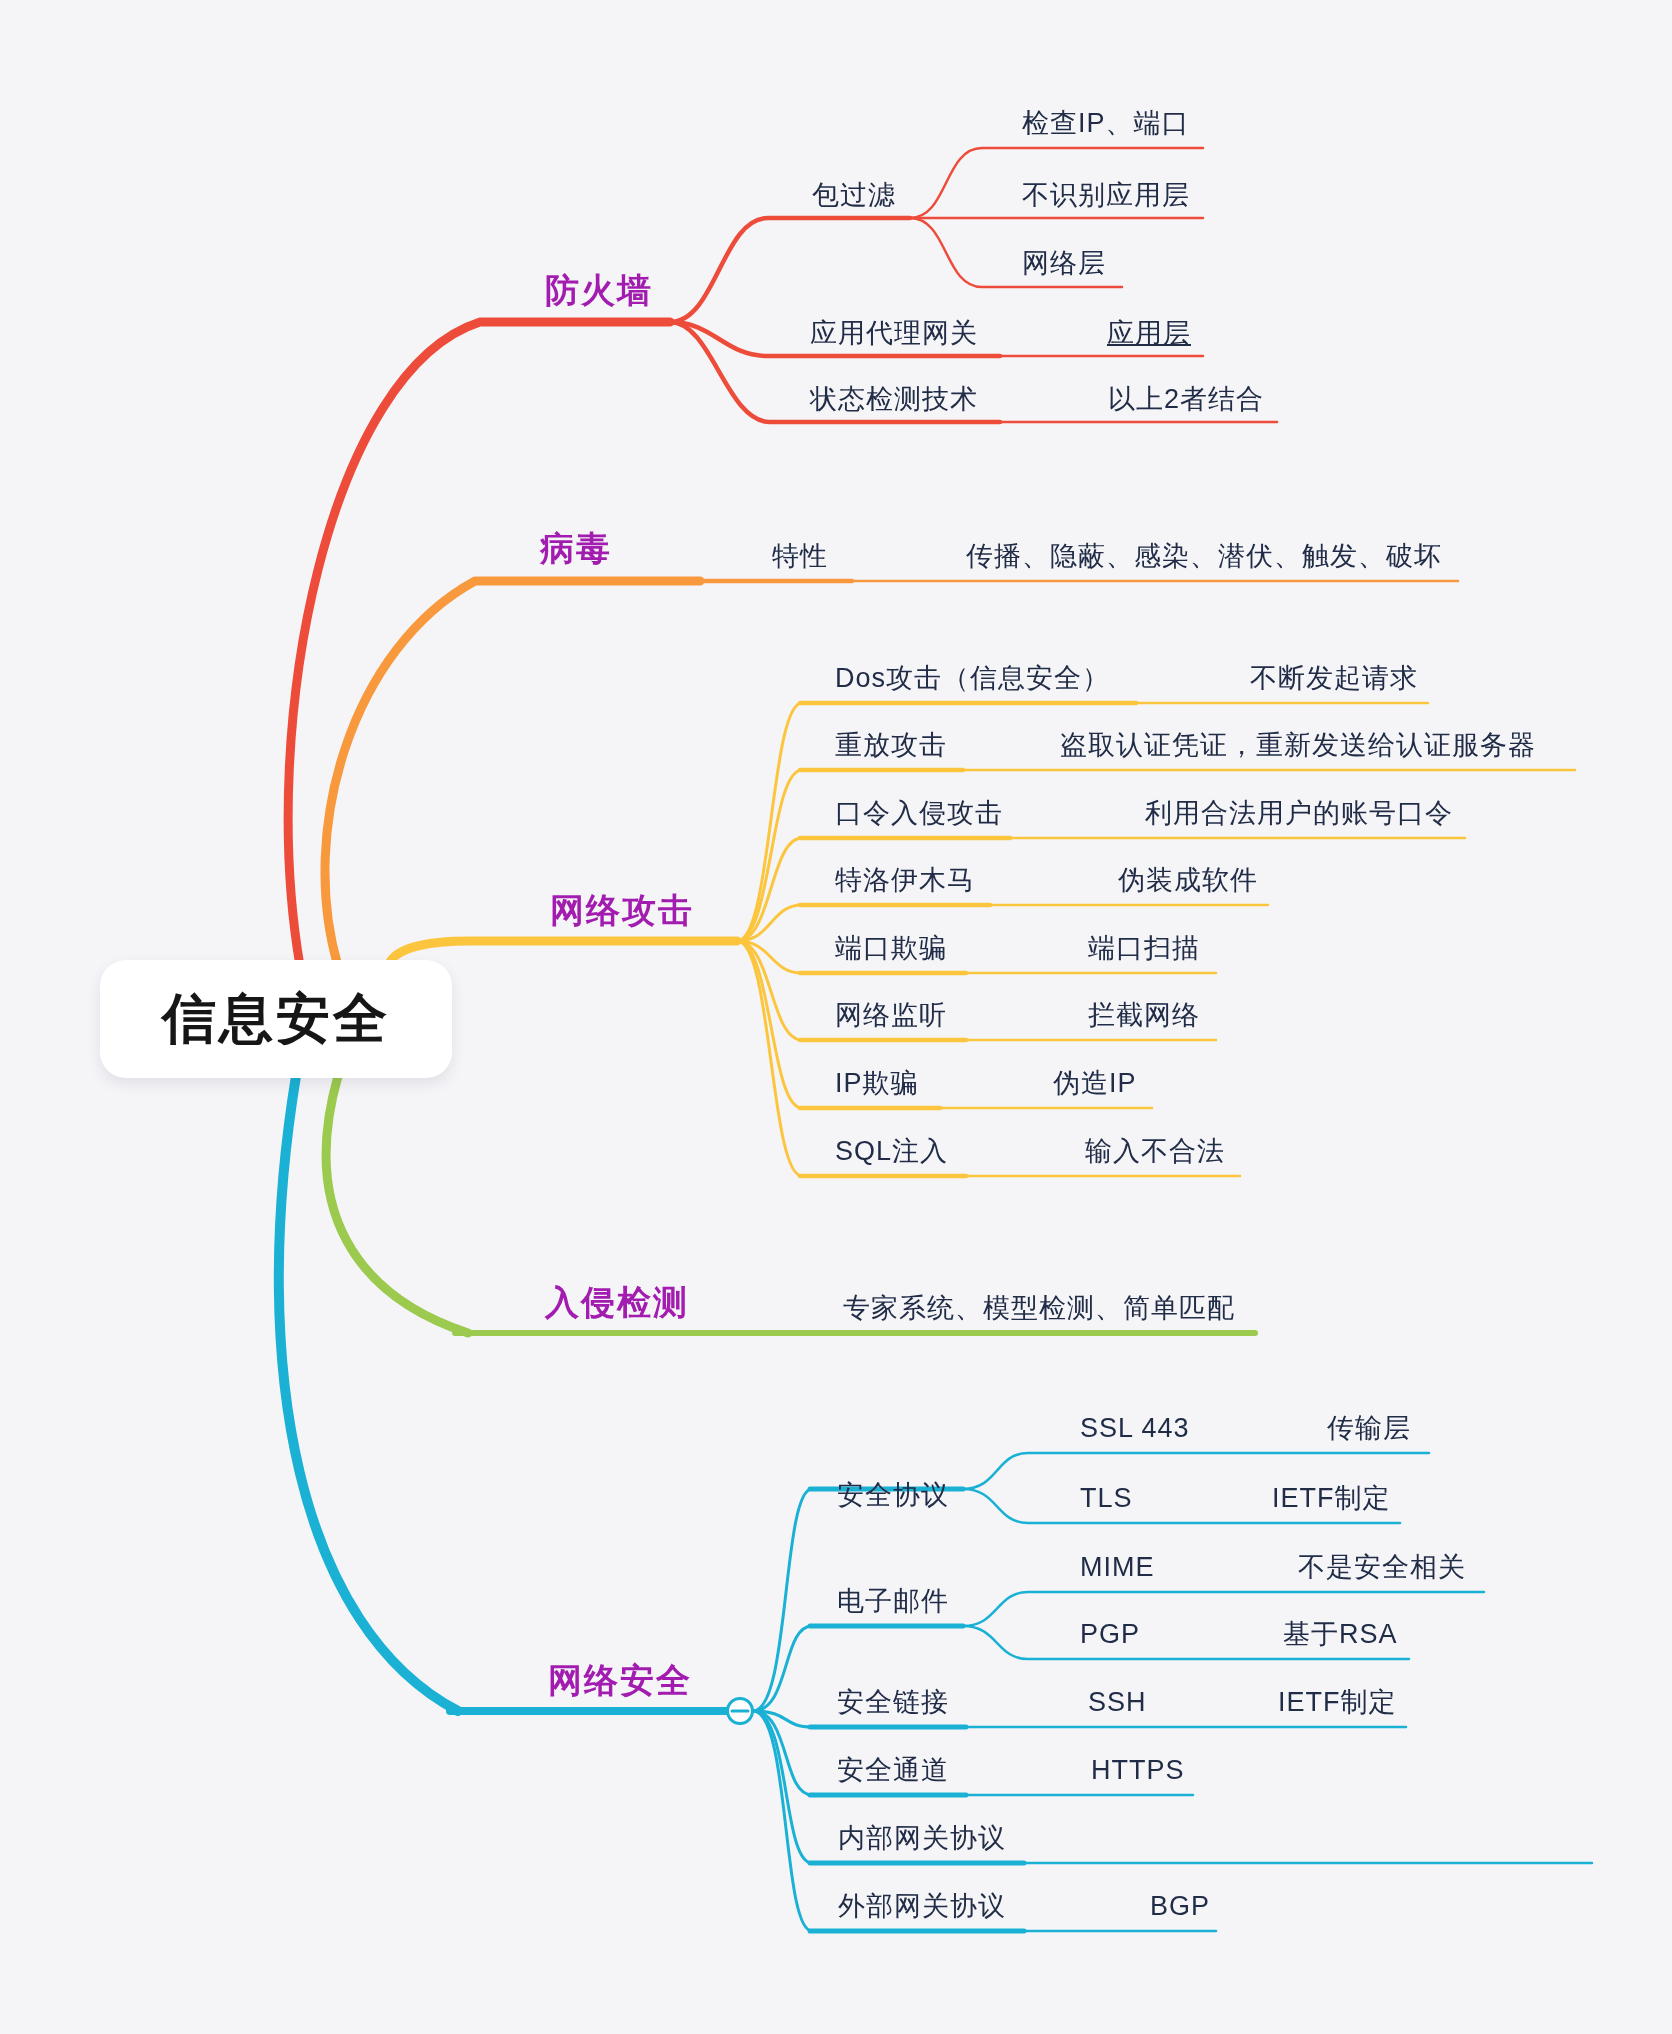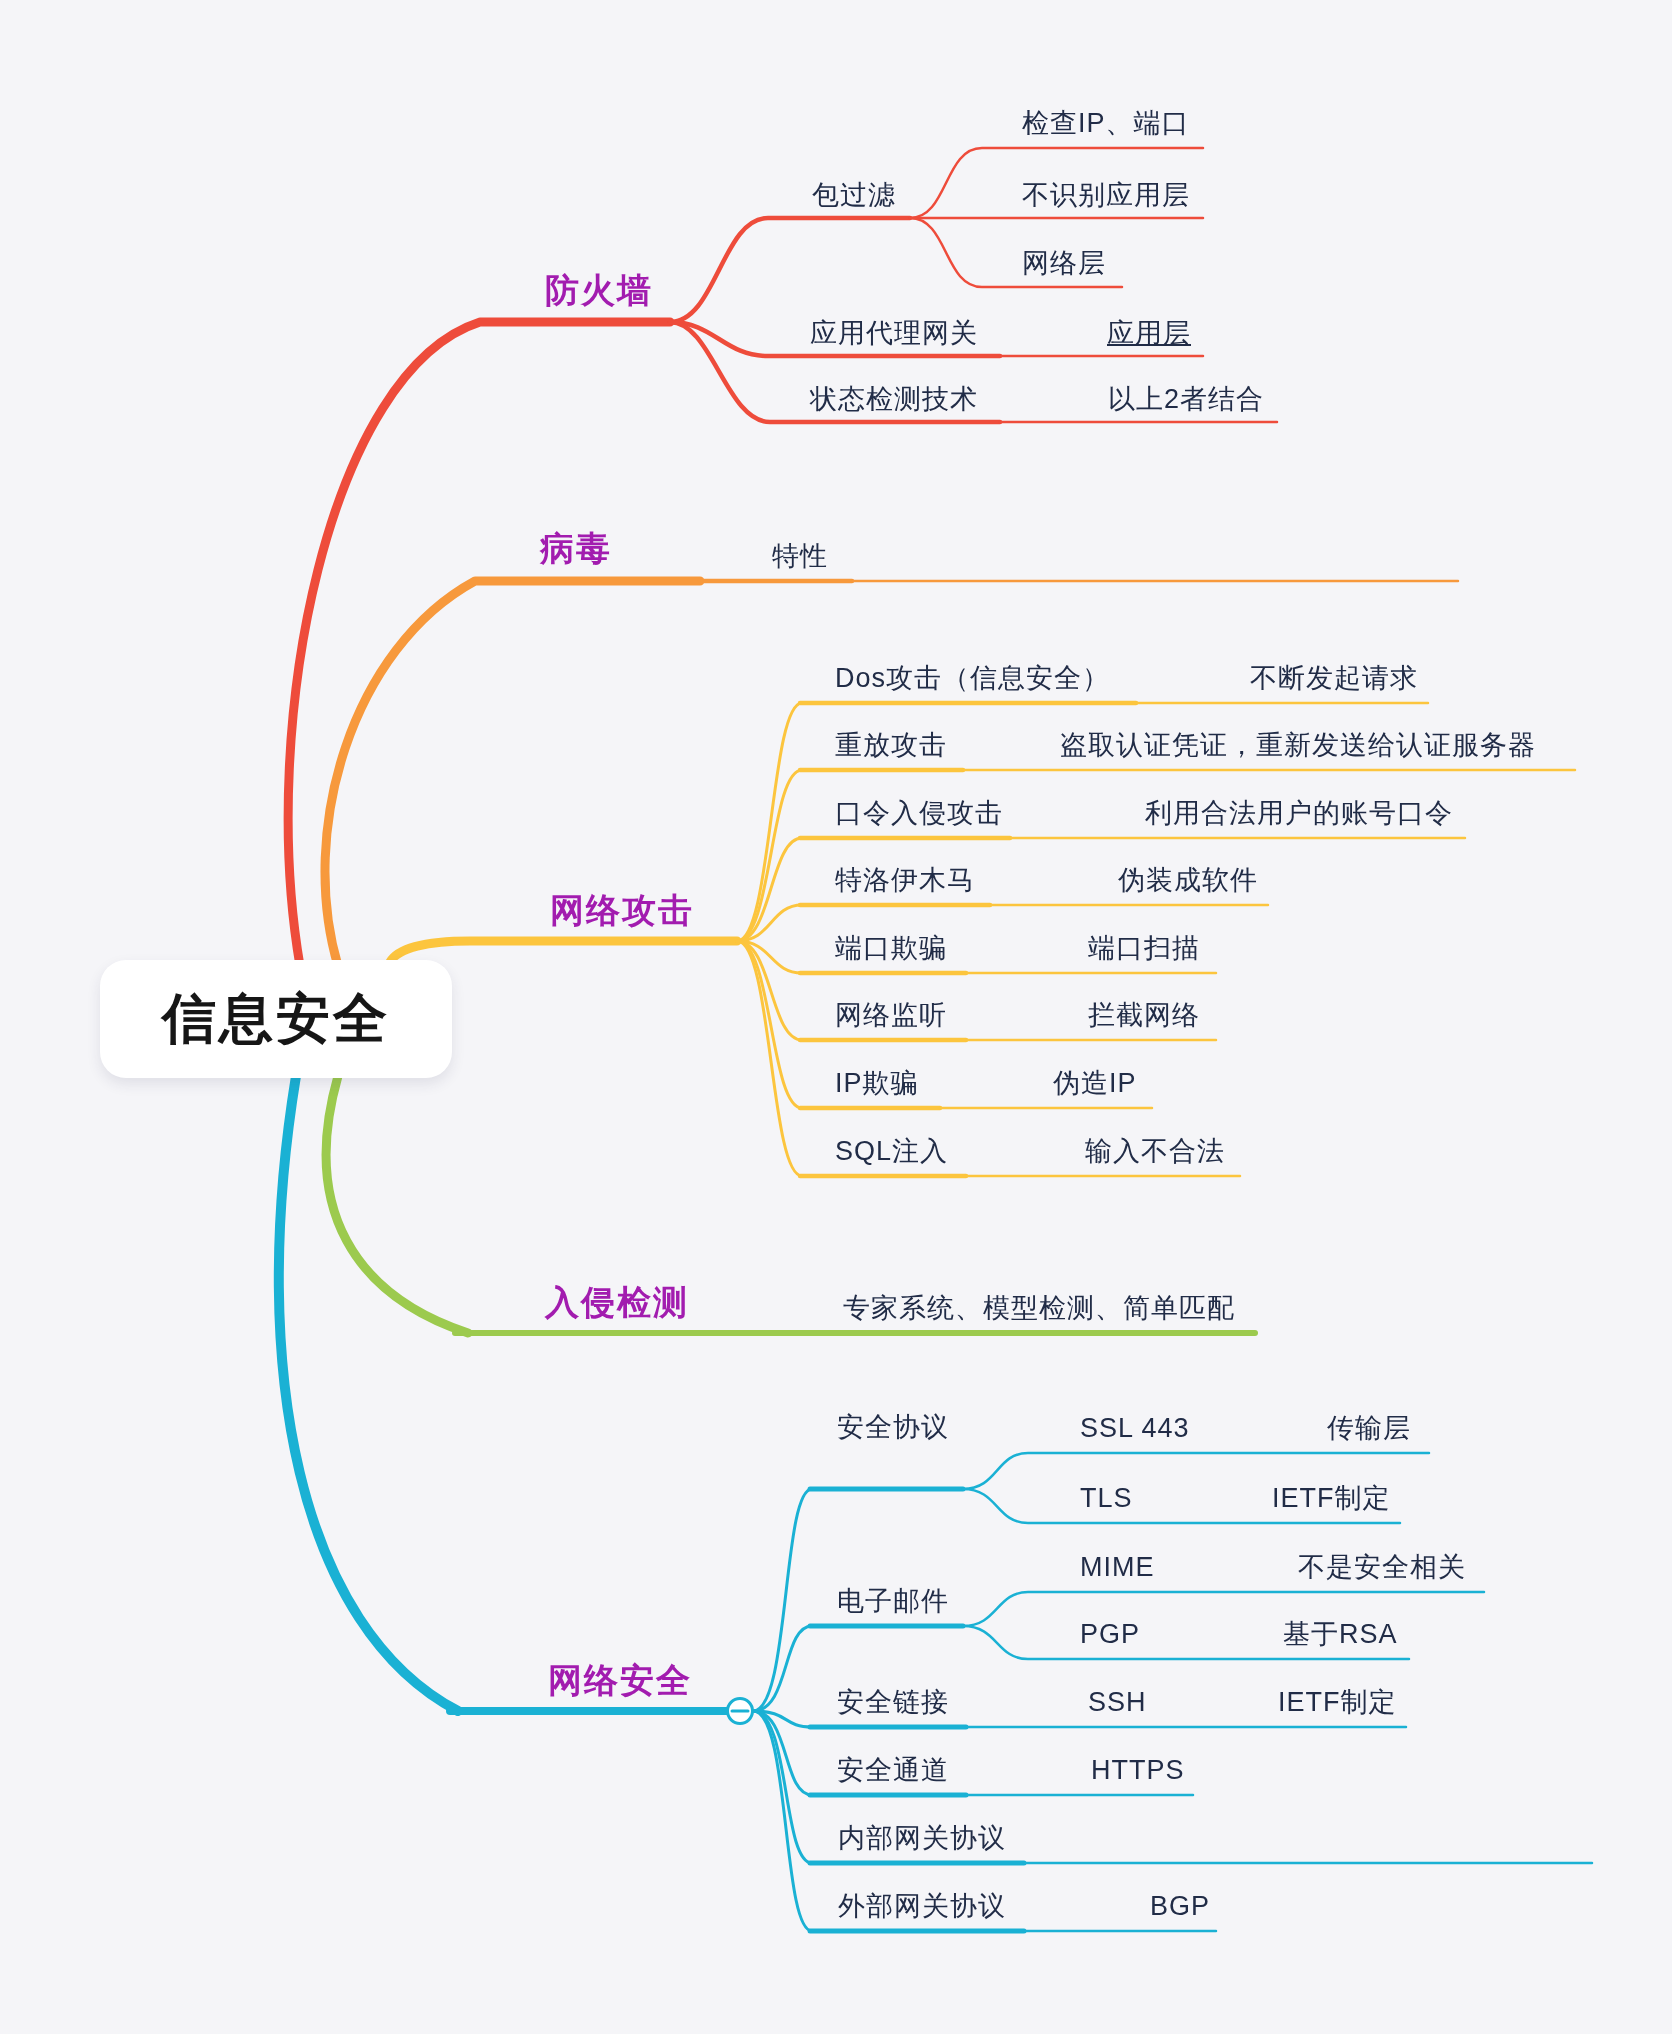"传播、隐蔽、感染、潜伏、触发、破坏" div.lbl { html: none -> <div>传播、隐蔽、感染、潜伏、触发、破坏</div> }
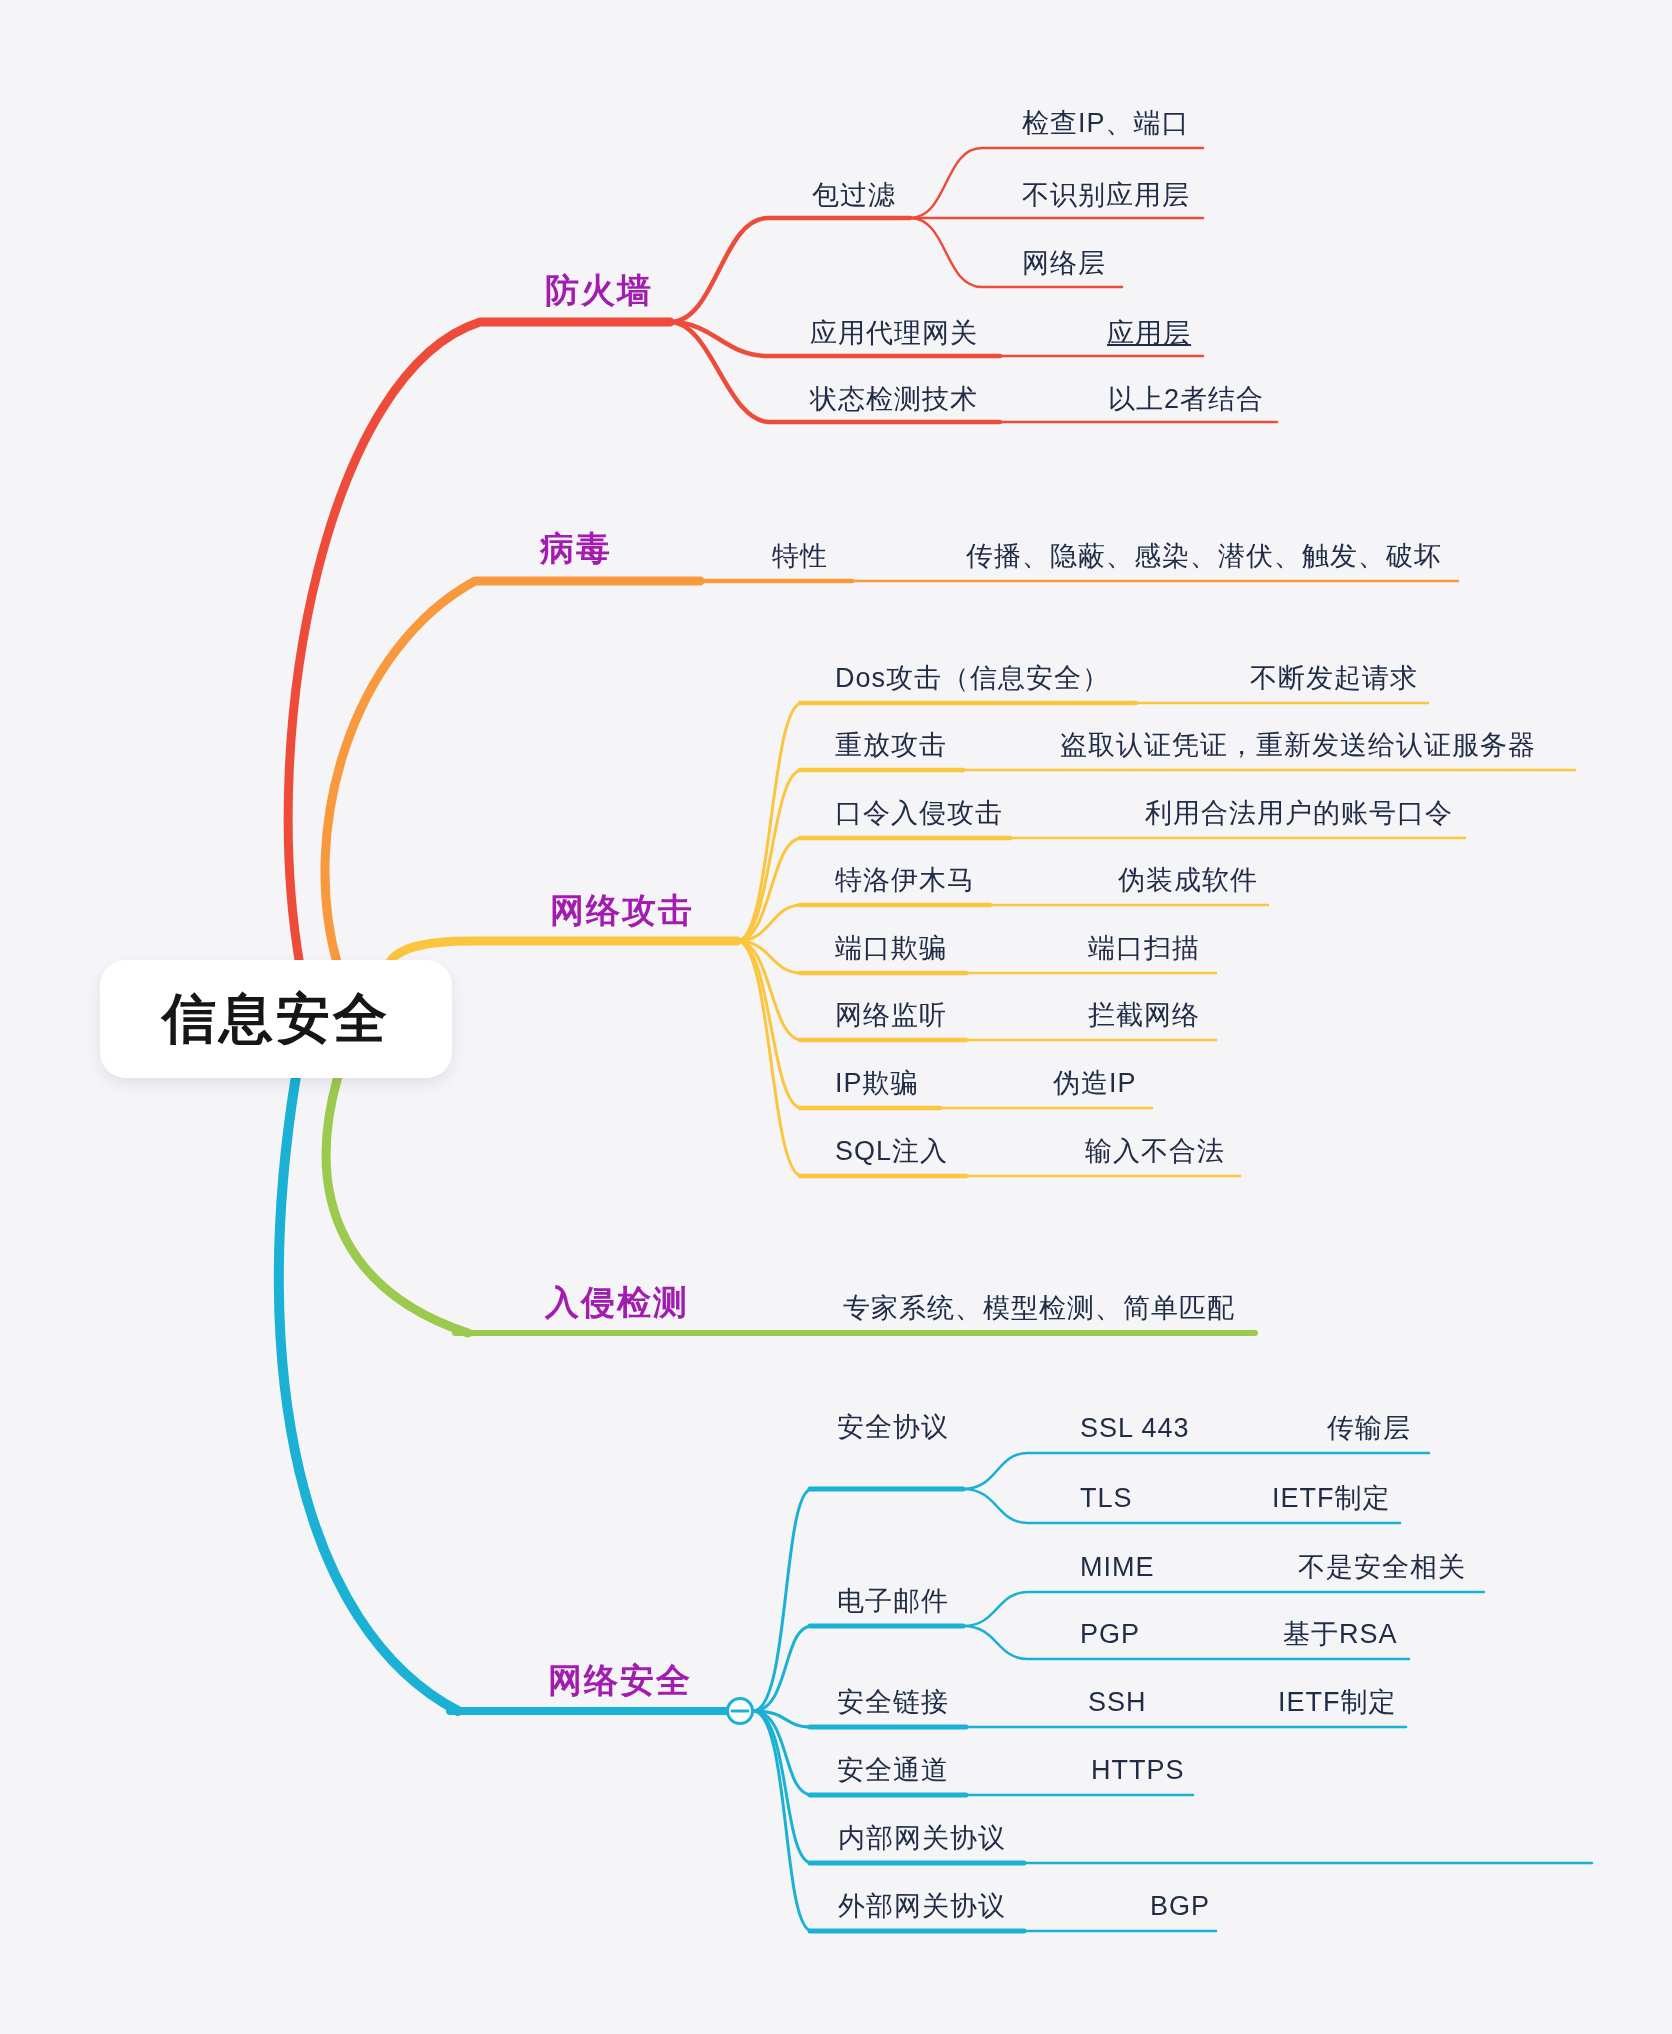"安全协议" div.lbl { top: 1412px -> 1480px }
